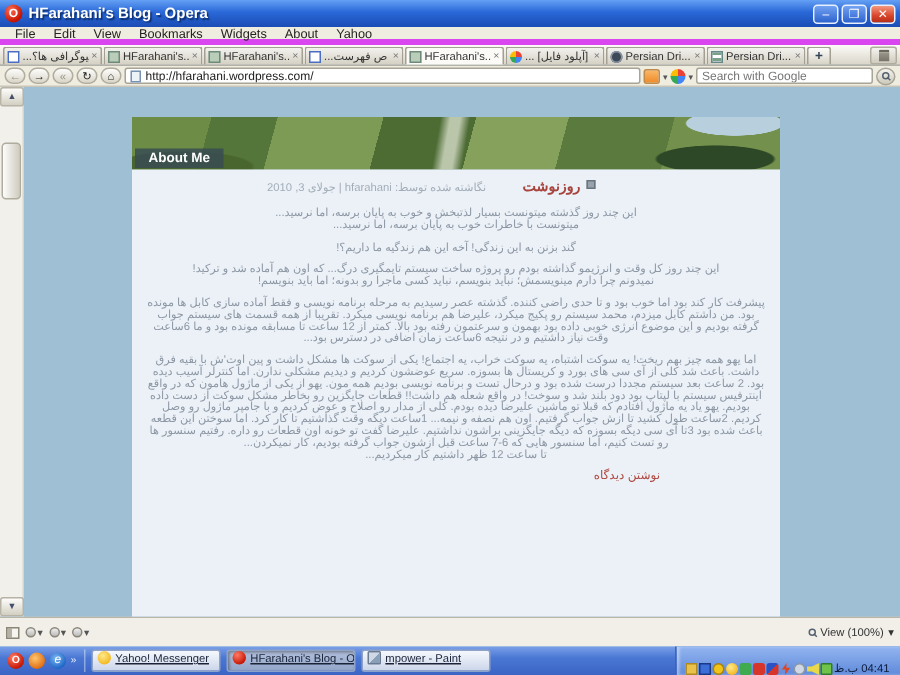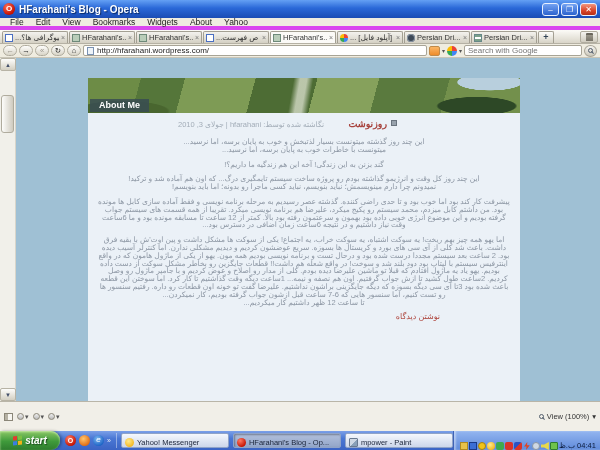"View (100%)" .statusbar { height: 30px -> 20px }
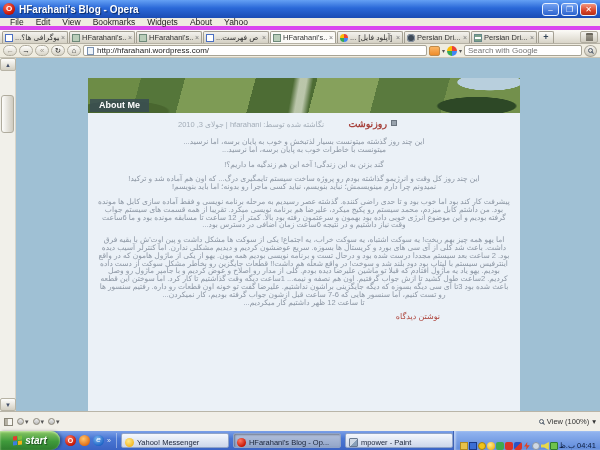"start" div.start-btn { html: <div> <span> <i></i> <i></i> <i></i> <i></i> </span> <span>start</span> </div> -> none }
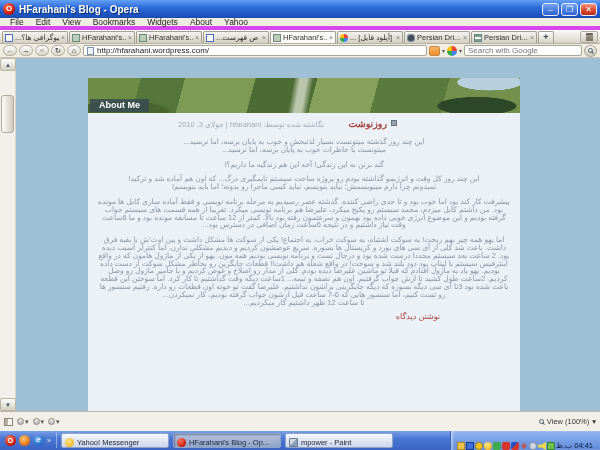"Yahoo! Messenger" .task-btn { align-items: flex-end -> flex-start; text-decoration: none -> underline; width: 108px -> 86px }
